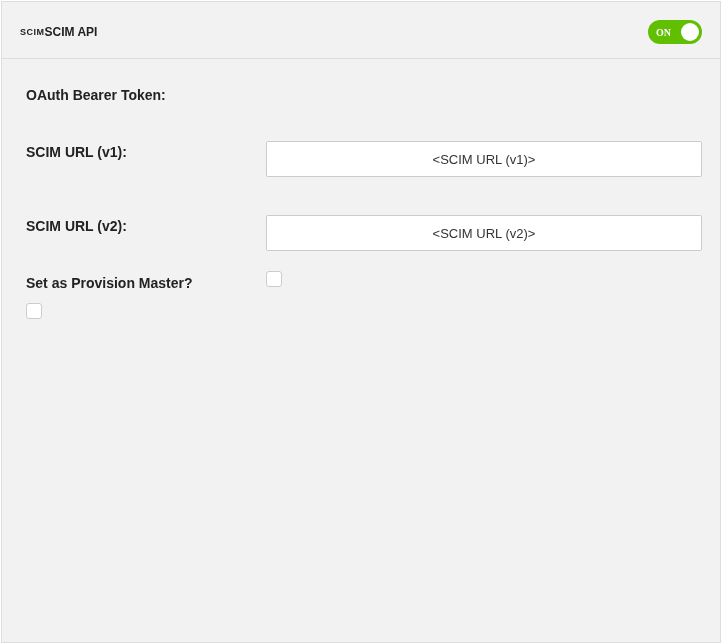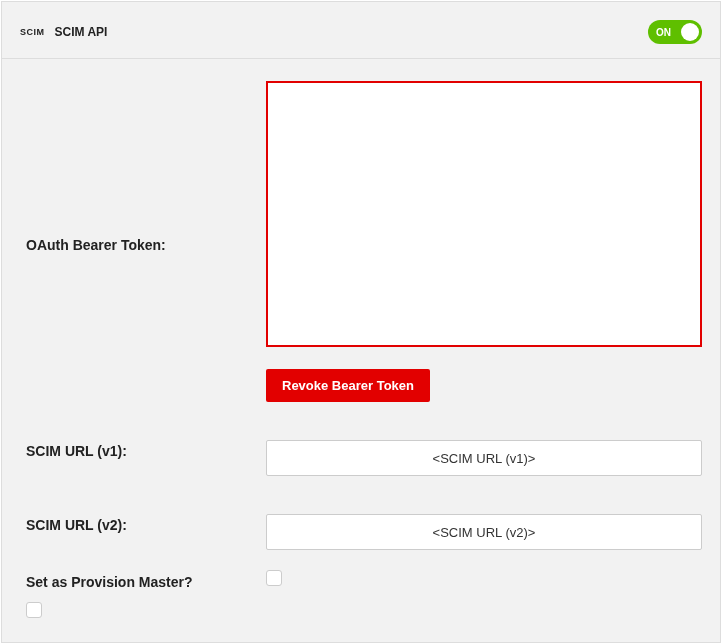"SCIM" .header-left { gap: 10px -> none }
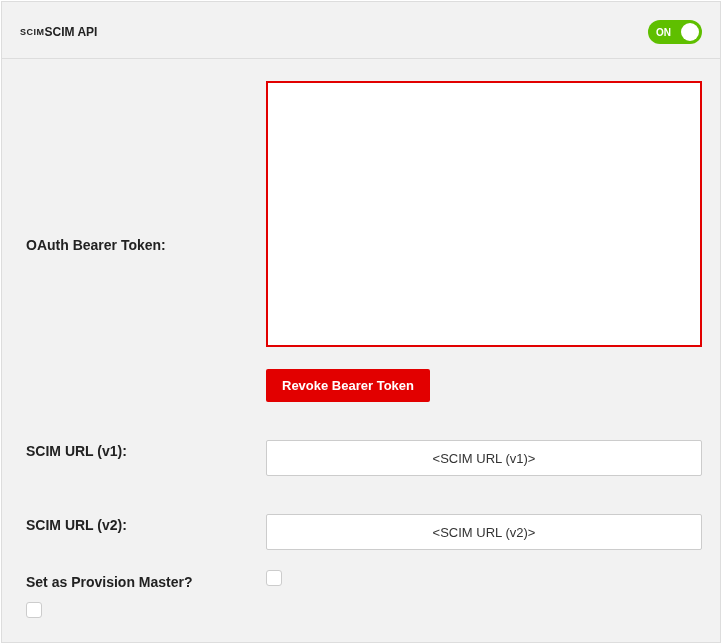"ON" .toggle { font-family: none -> Liberation Serif, serif }
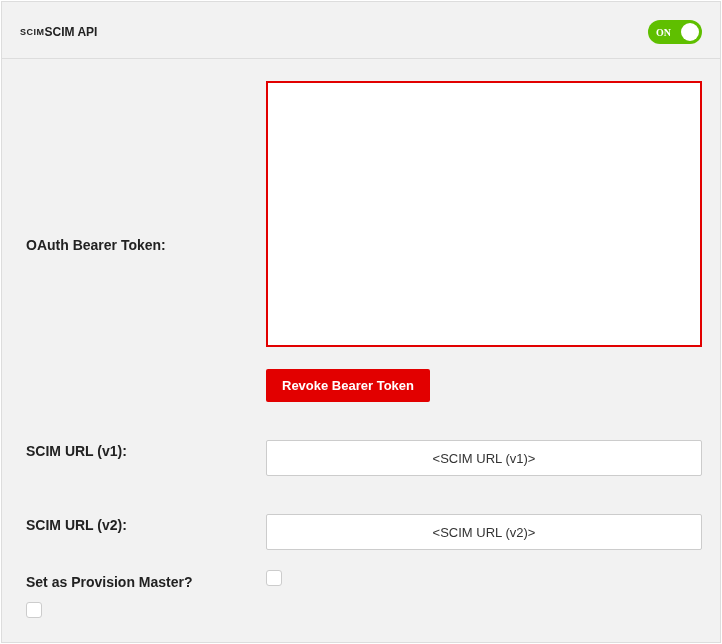"Revoke Bearer Token" div.form-control-wrap { html: <div> <textarea></textarea> <button>Revoke Bearer Token</button> </div> -> none }
